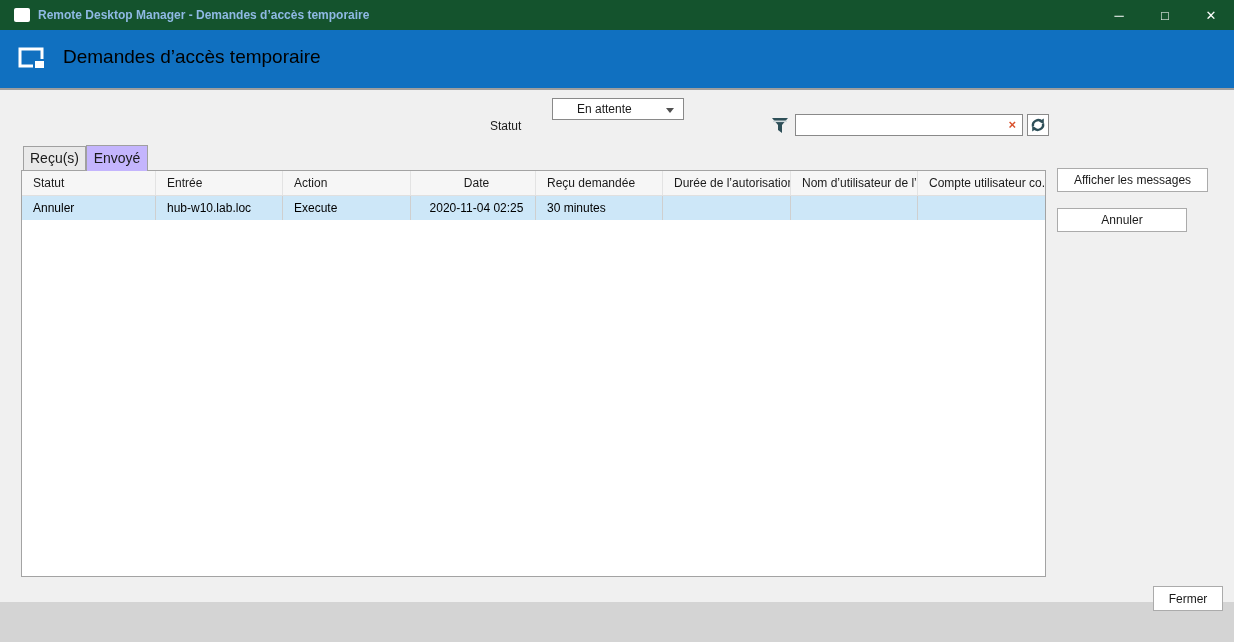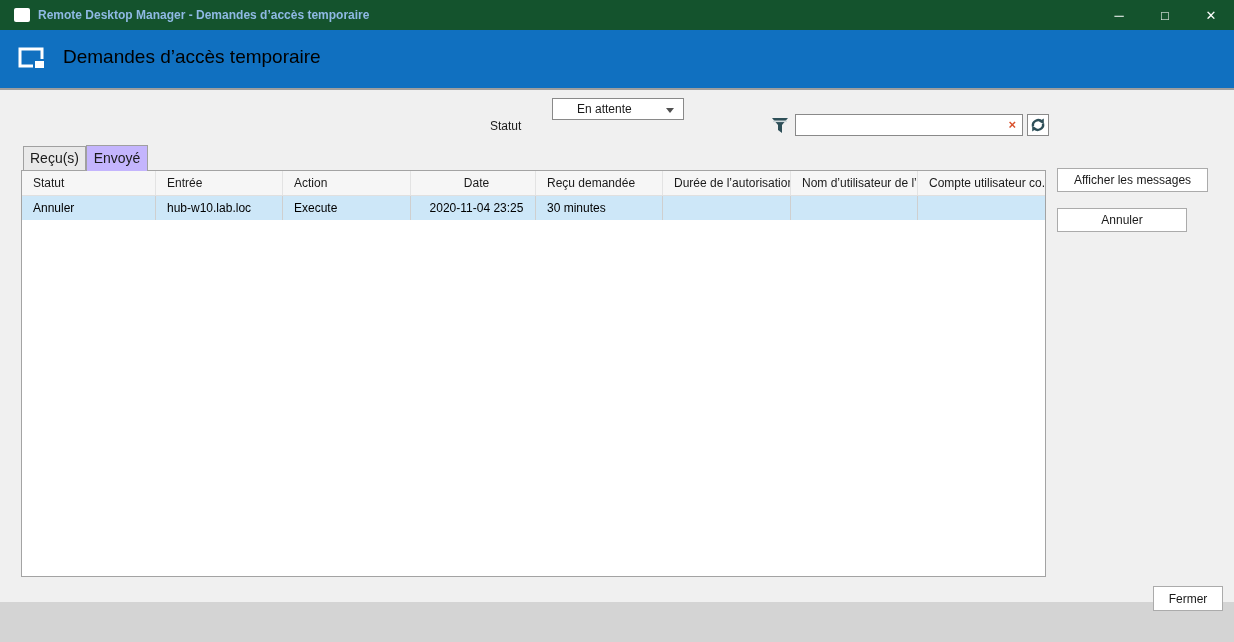"2020-11-04 23:25" div.td { text: 23:25 -> 02:25 }
